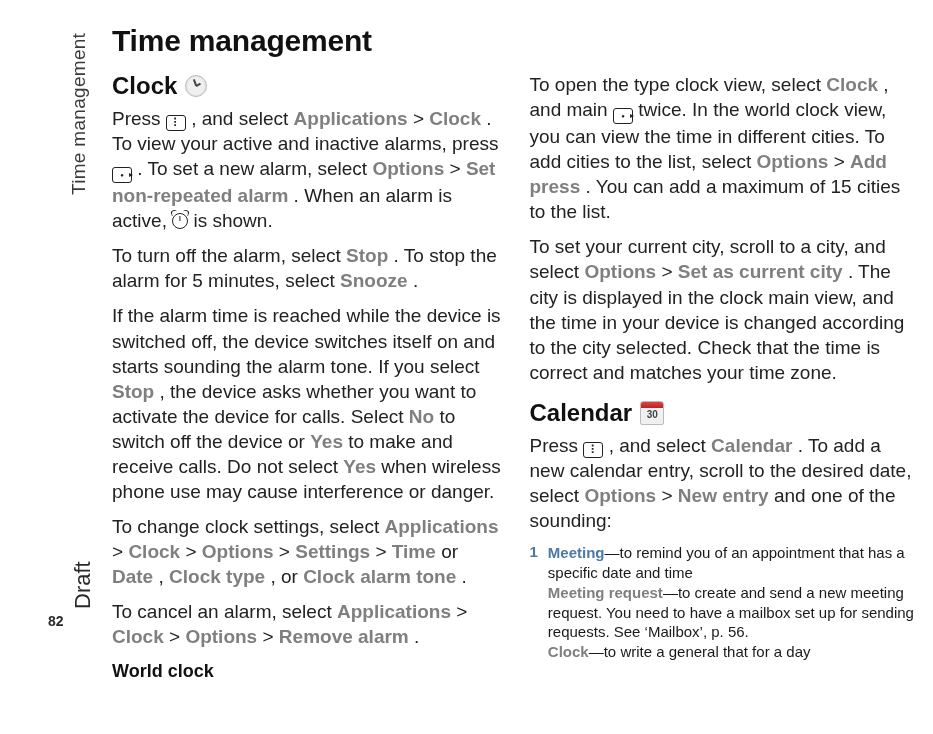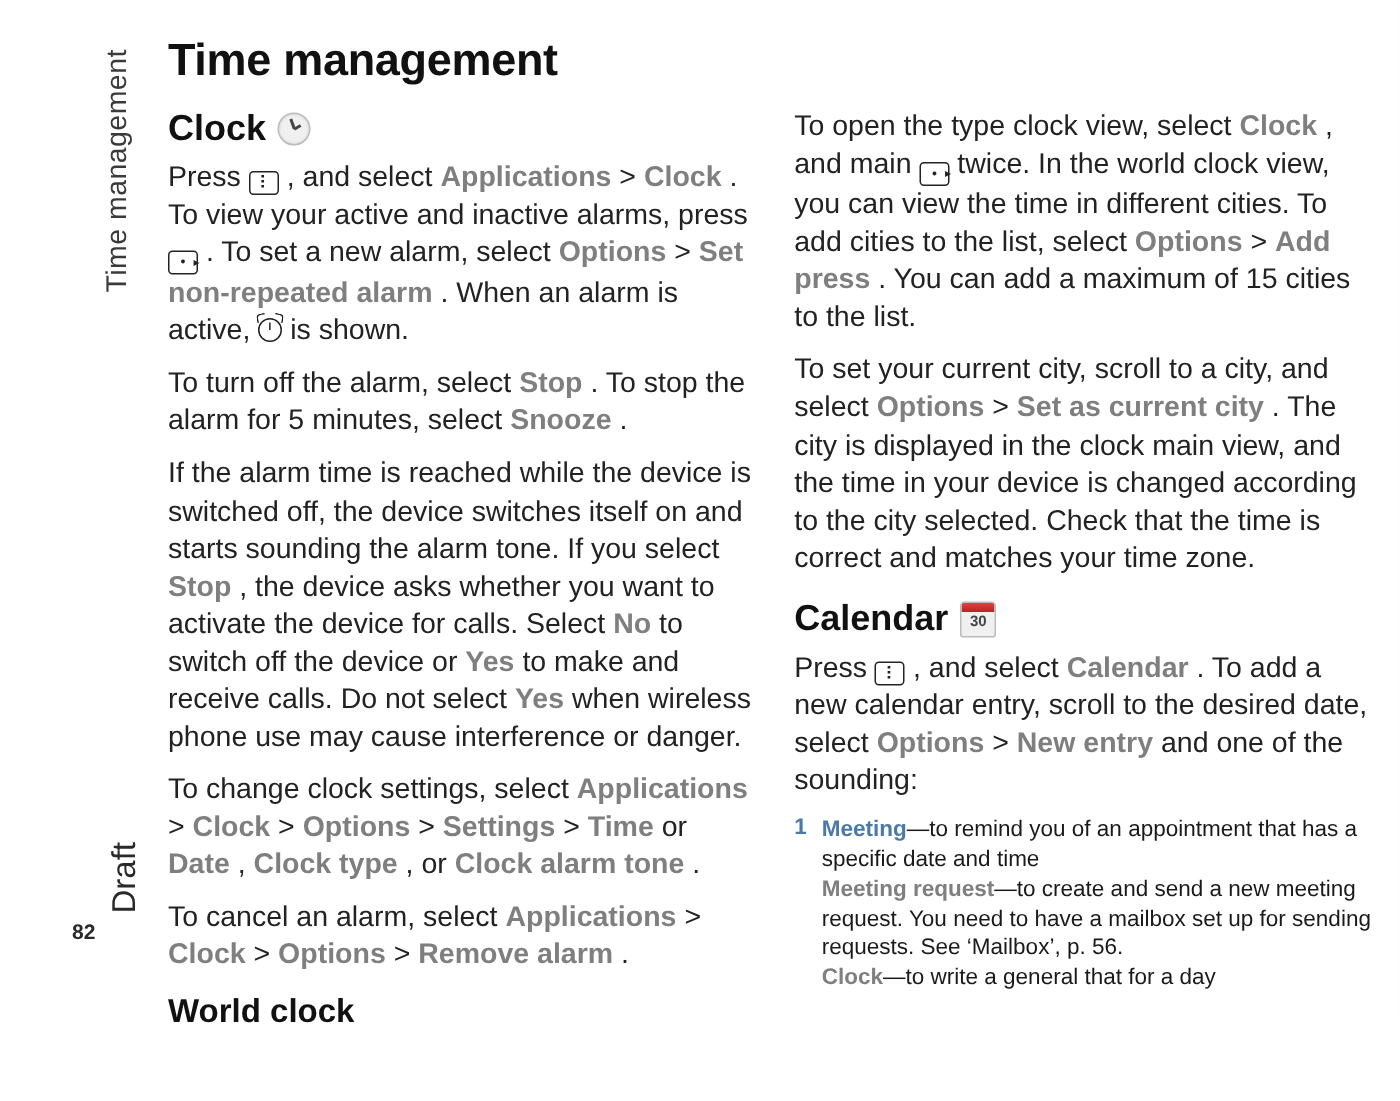"World clock" h3.subsection { font-size: 22px -> 18px }
